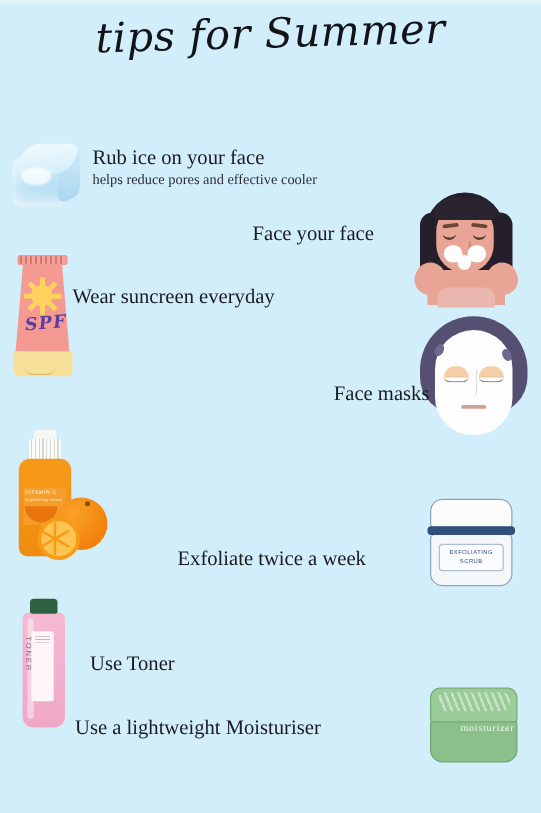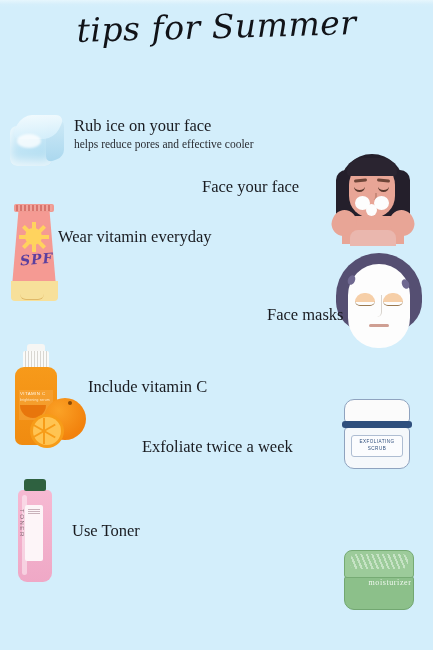"Wear vitamin everyday" div.tip { text: vitamin -> suncreen }
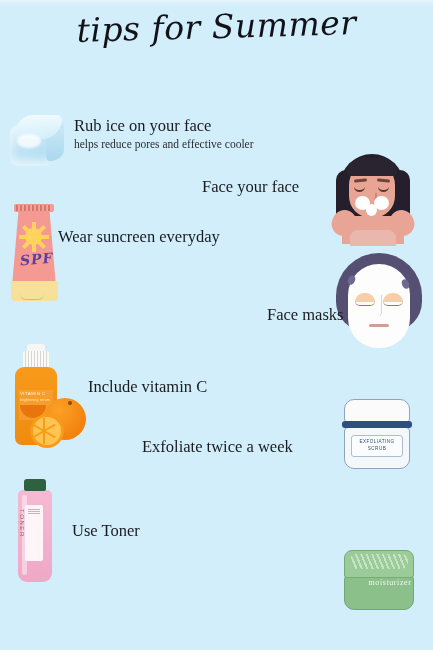"Include vitamin C" div.tip { html: <div>Include vitamin C</div> -> none }
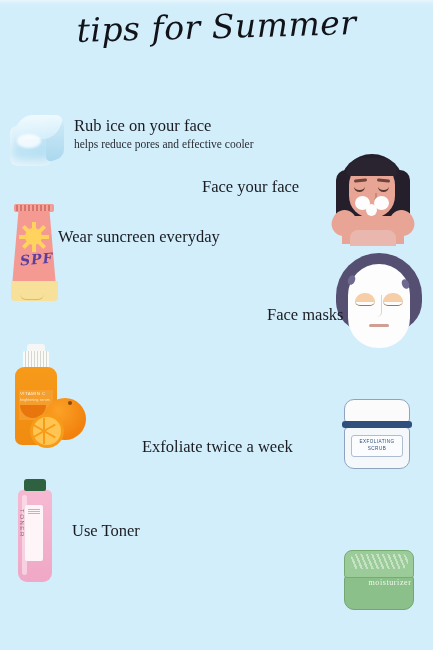"Use a lightweight Moisturiser" div.tip { html: none -> <div>Use a lightweight Moisturiser</div> }
